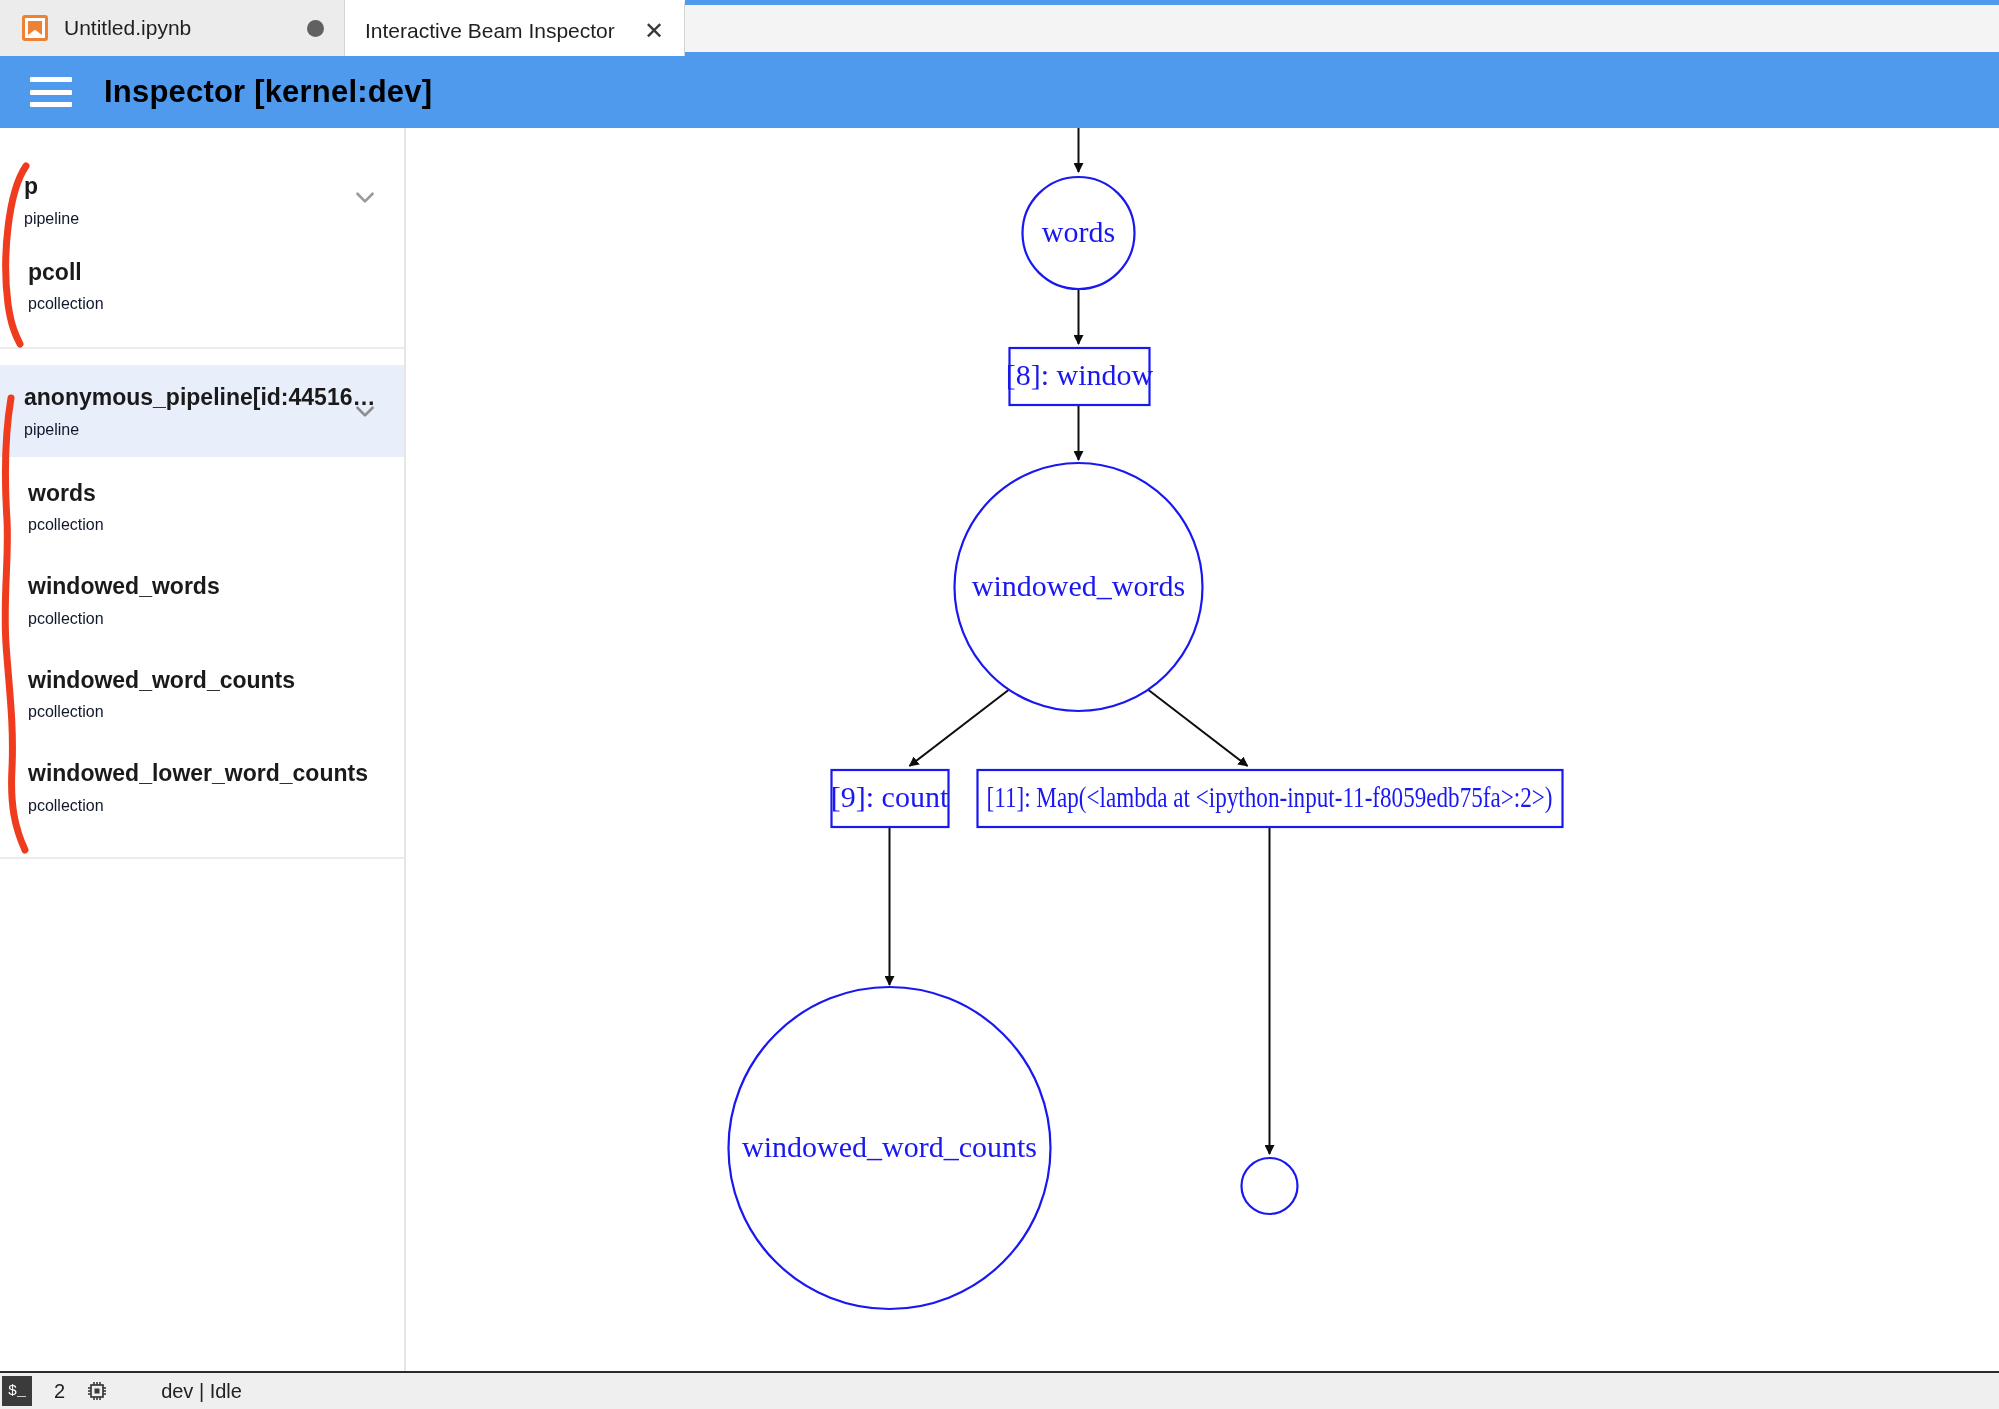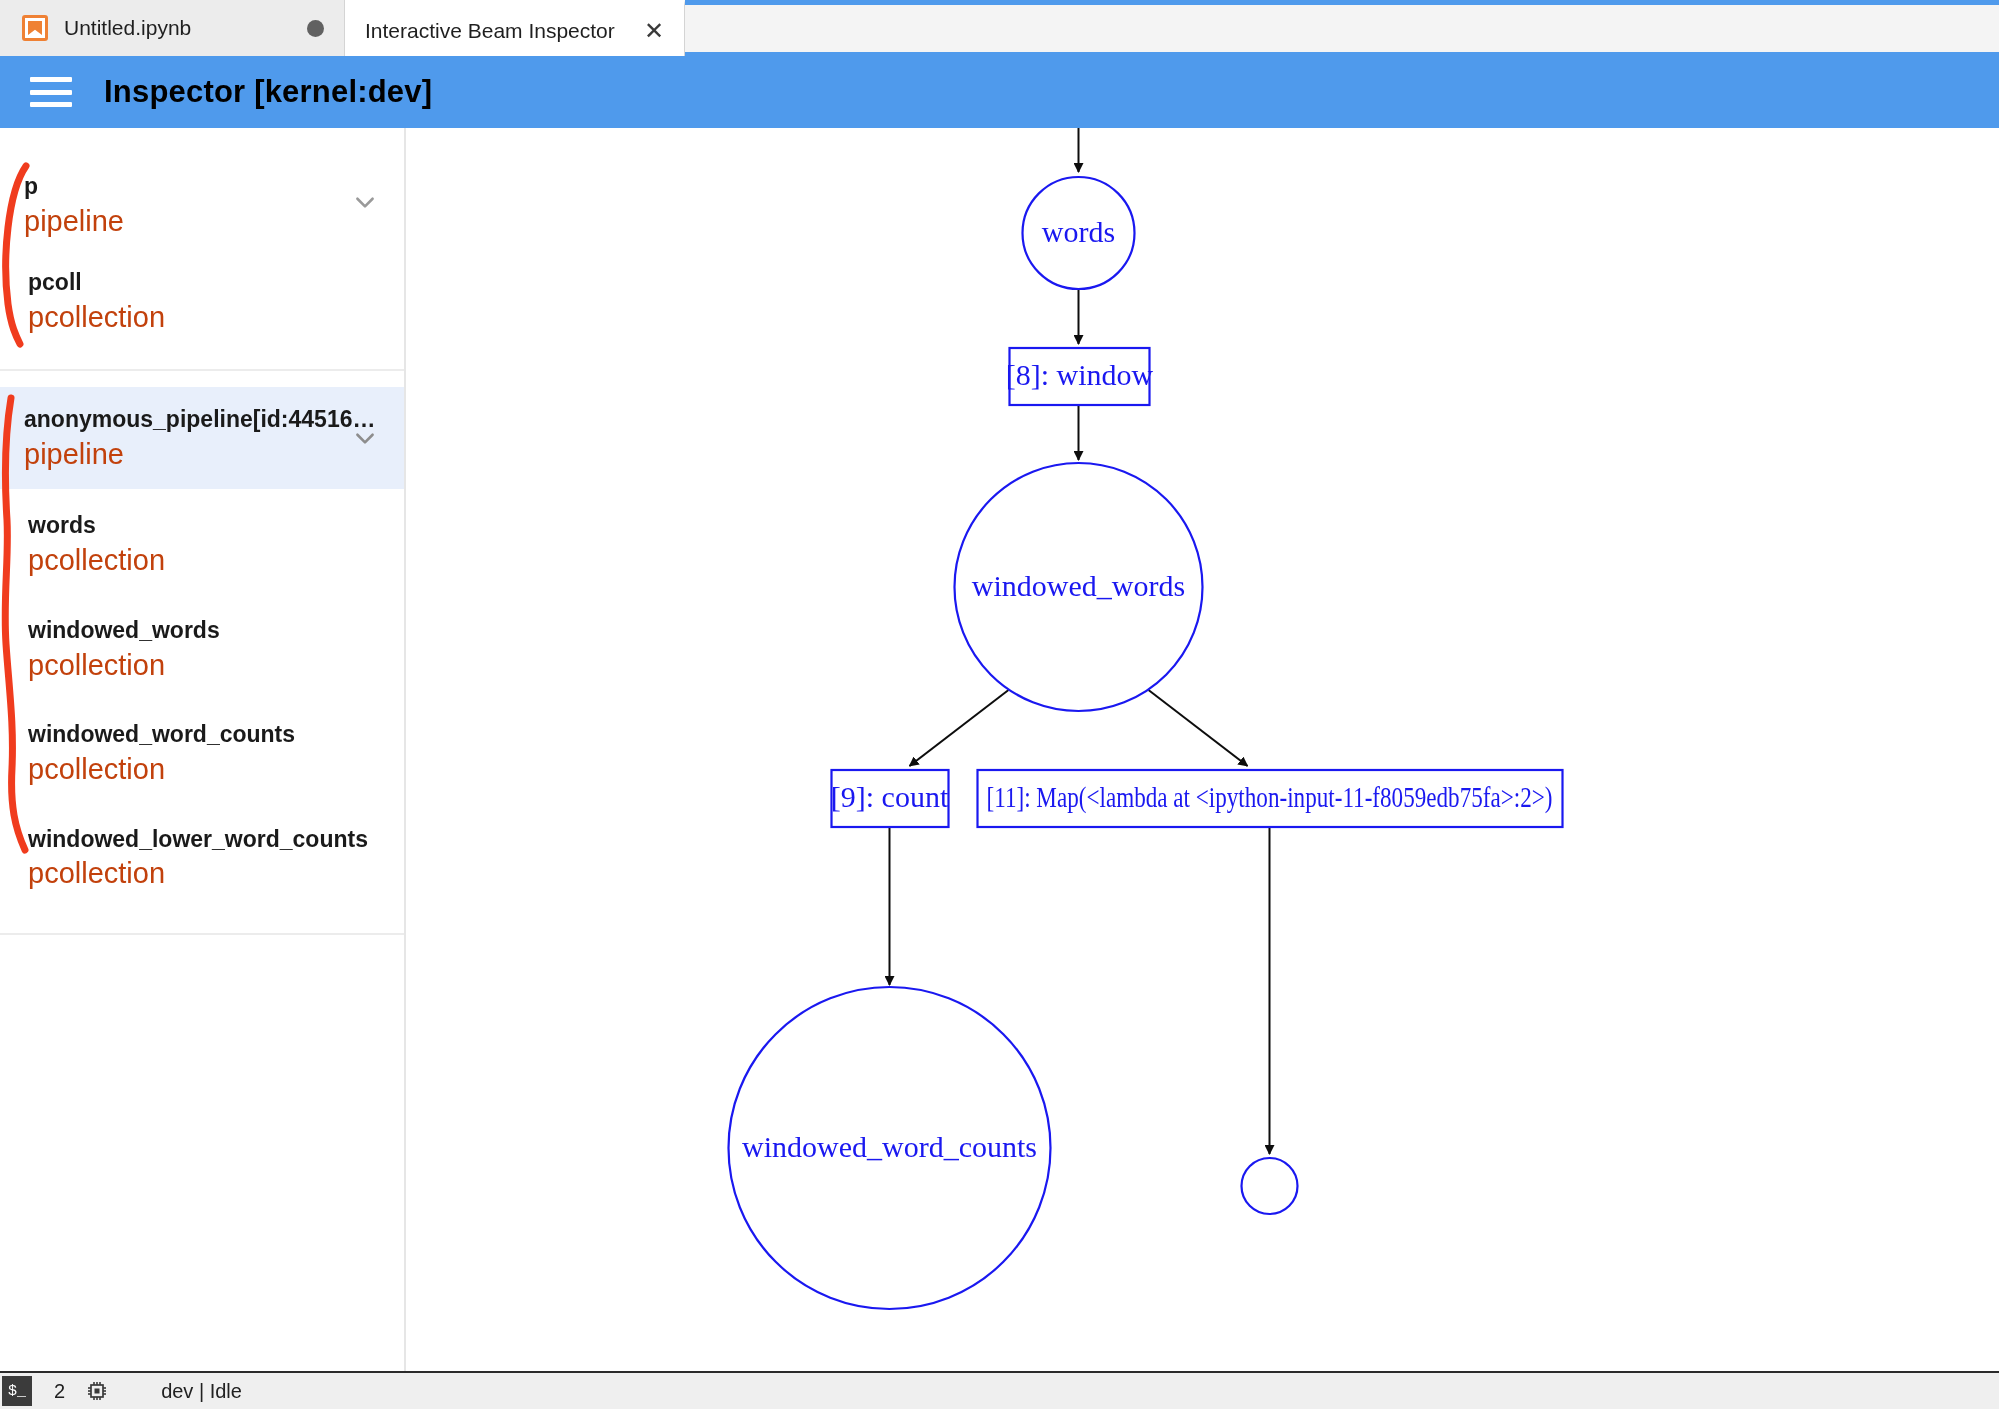"pipeline" .sitem-type { color: #c2410c -> #0f172a; font-size: 29px -> 16px; margin-top: 2px -> 8px }
